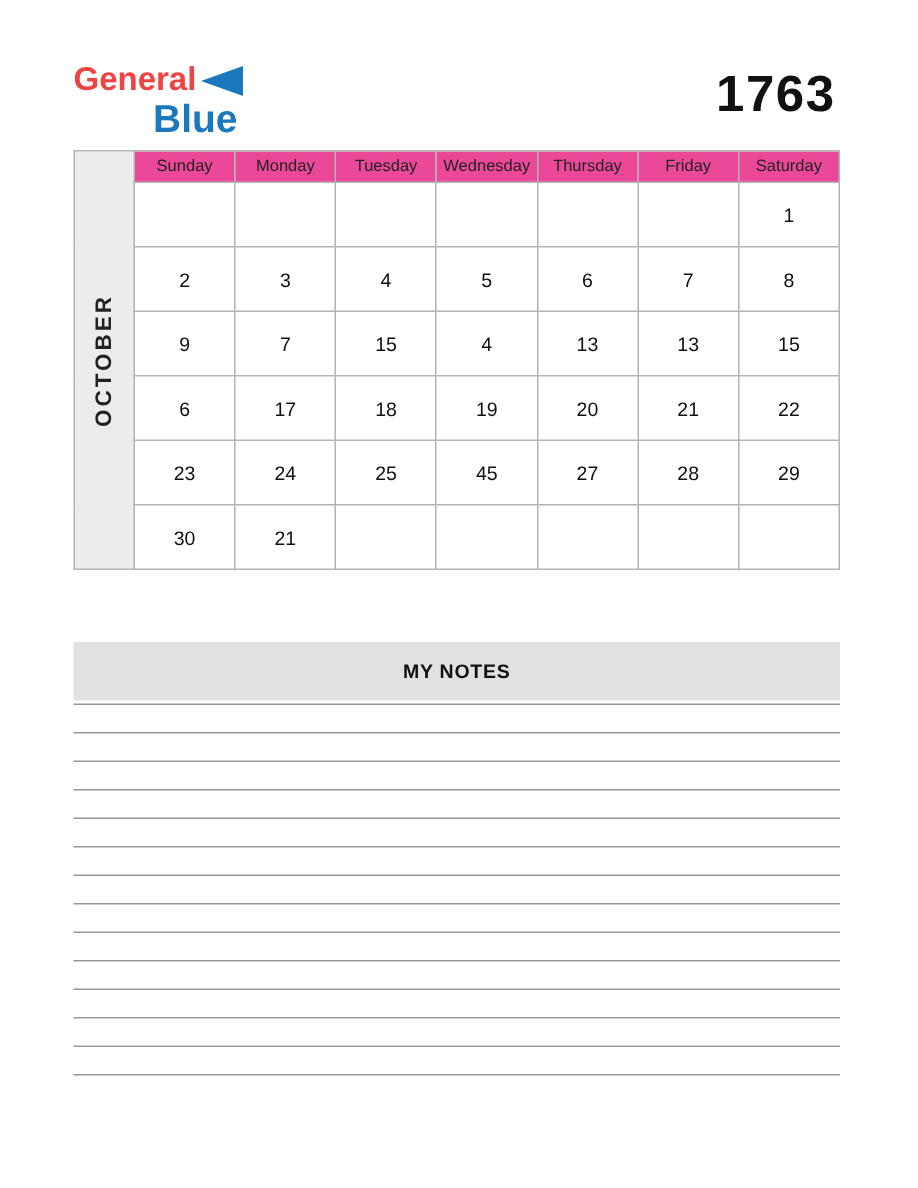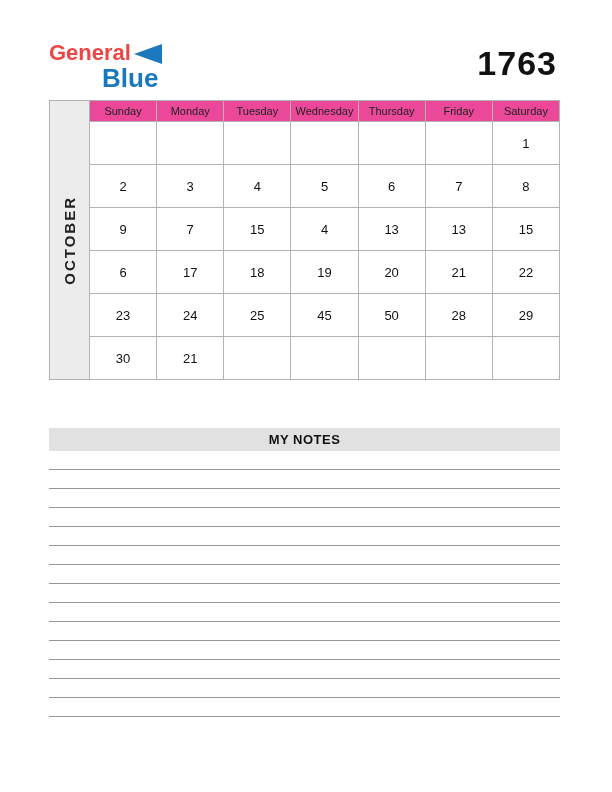"50" td.day { text: 50 -> 27 }
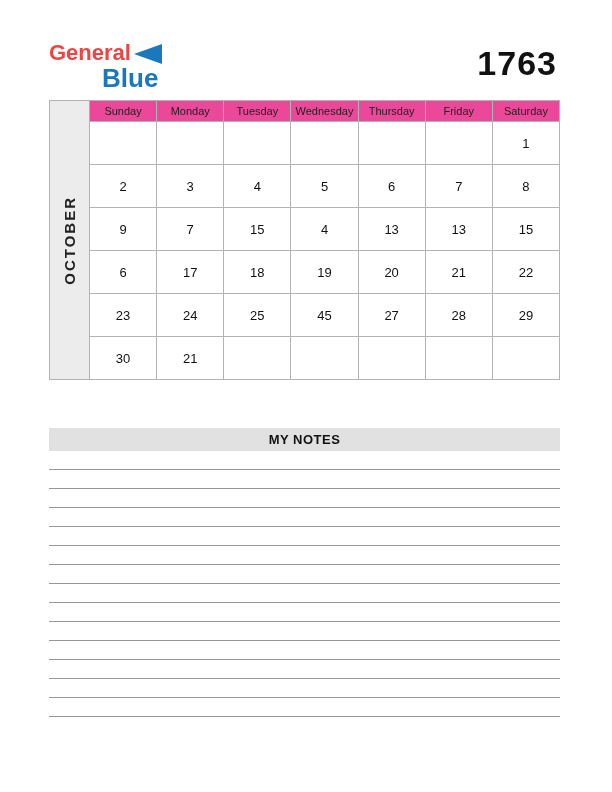"MY NOTES" .notes-header { height: 23px -> 39px }
